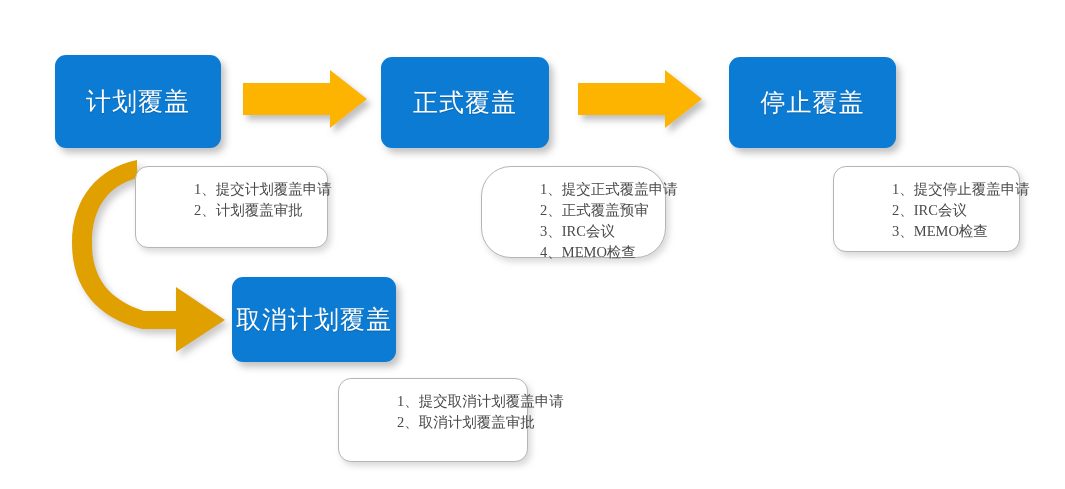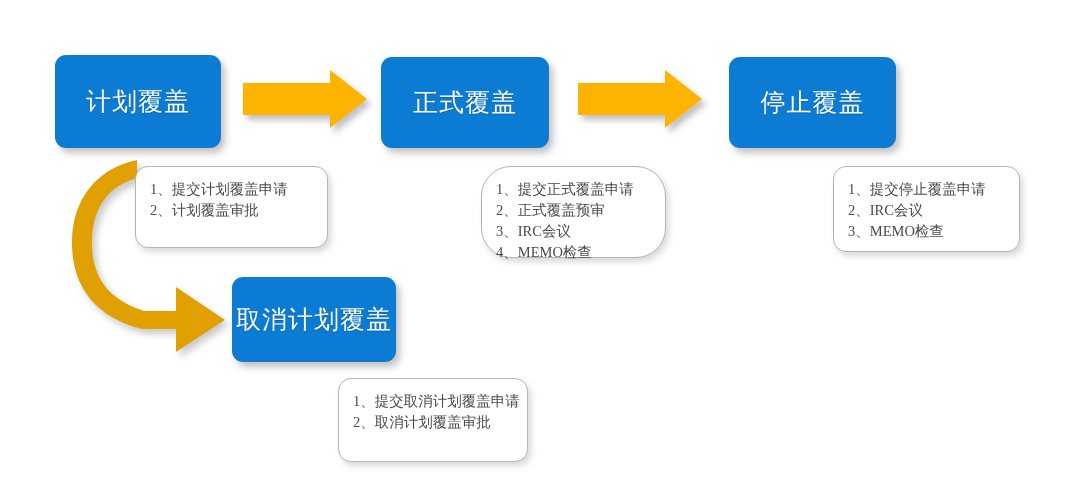"1、提交计划覆盖申请" .note-line { margin-left: none -> 44px }
